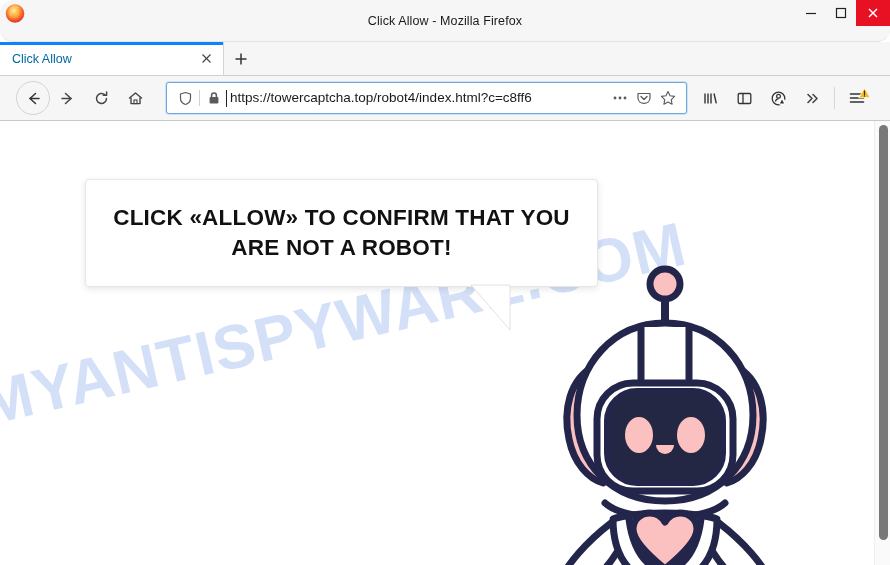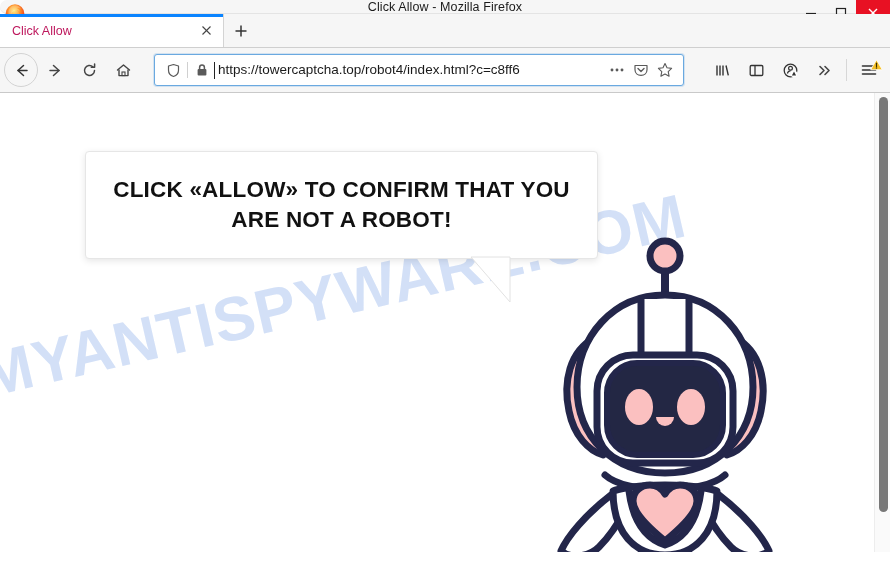"Click Allow - Mozilla Firefox" .titlebar { height: 14px -> 42px }
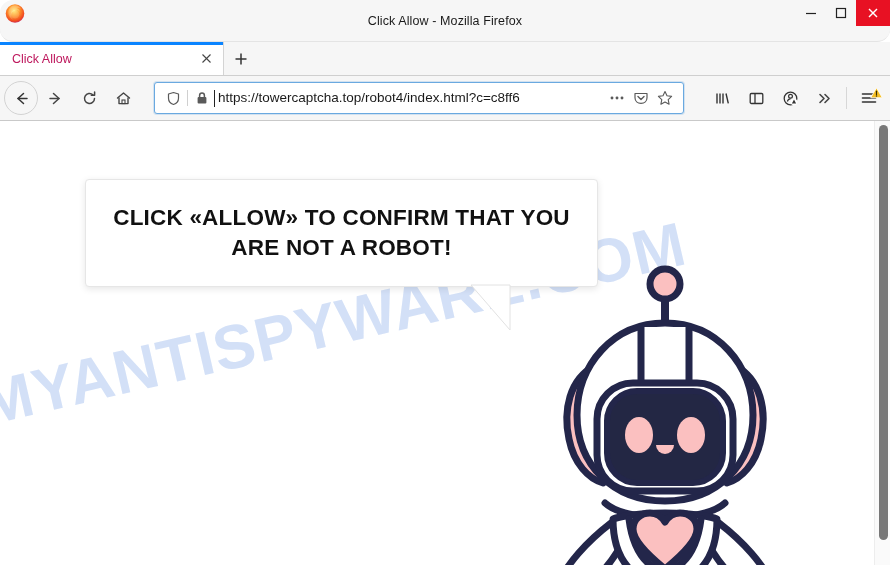"Click Allow" .tab-title { color: #be185d -> #0369a1 }
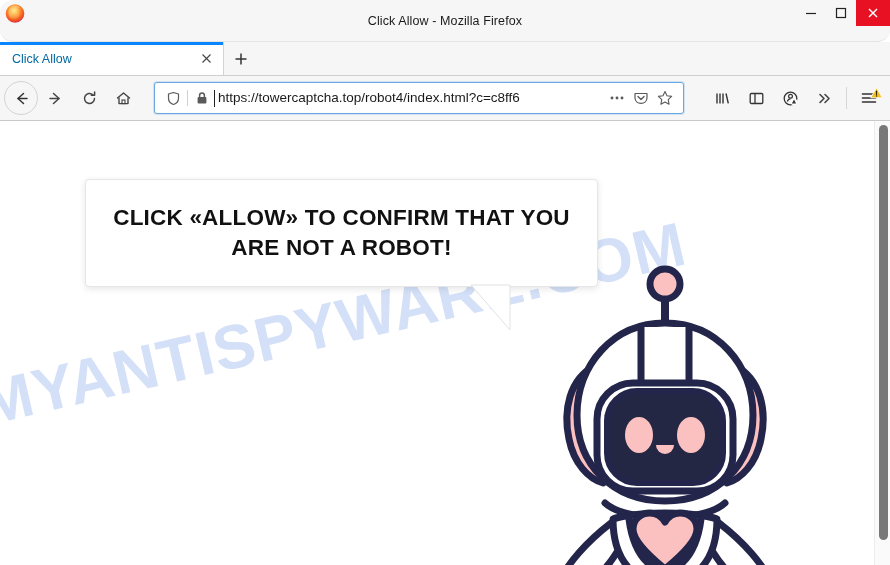"https://towercaptcha.top/robot4/index.ht" .navbar { padding: 0 4px -> 0 16px }
